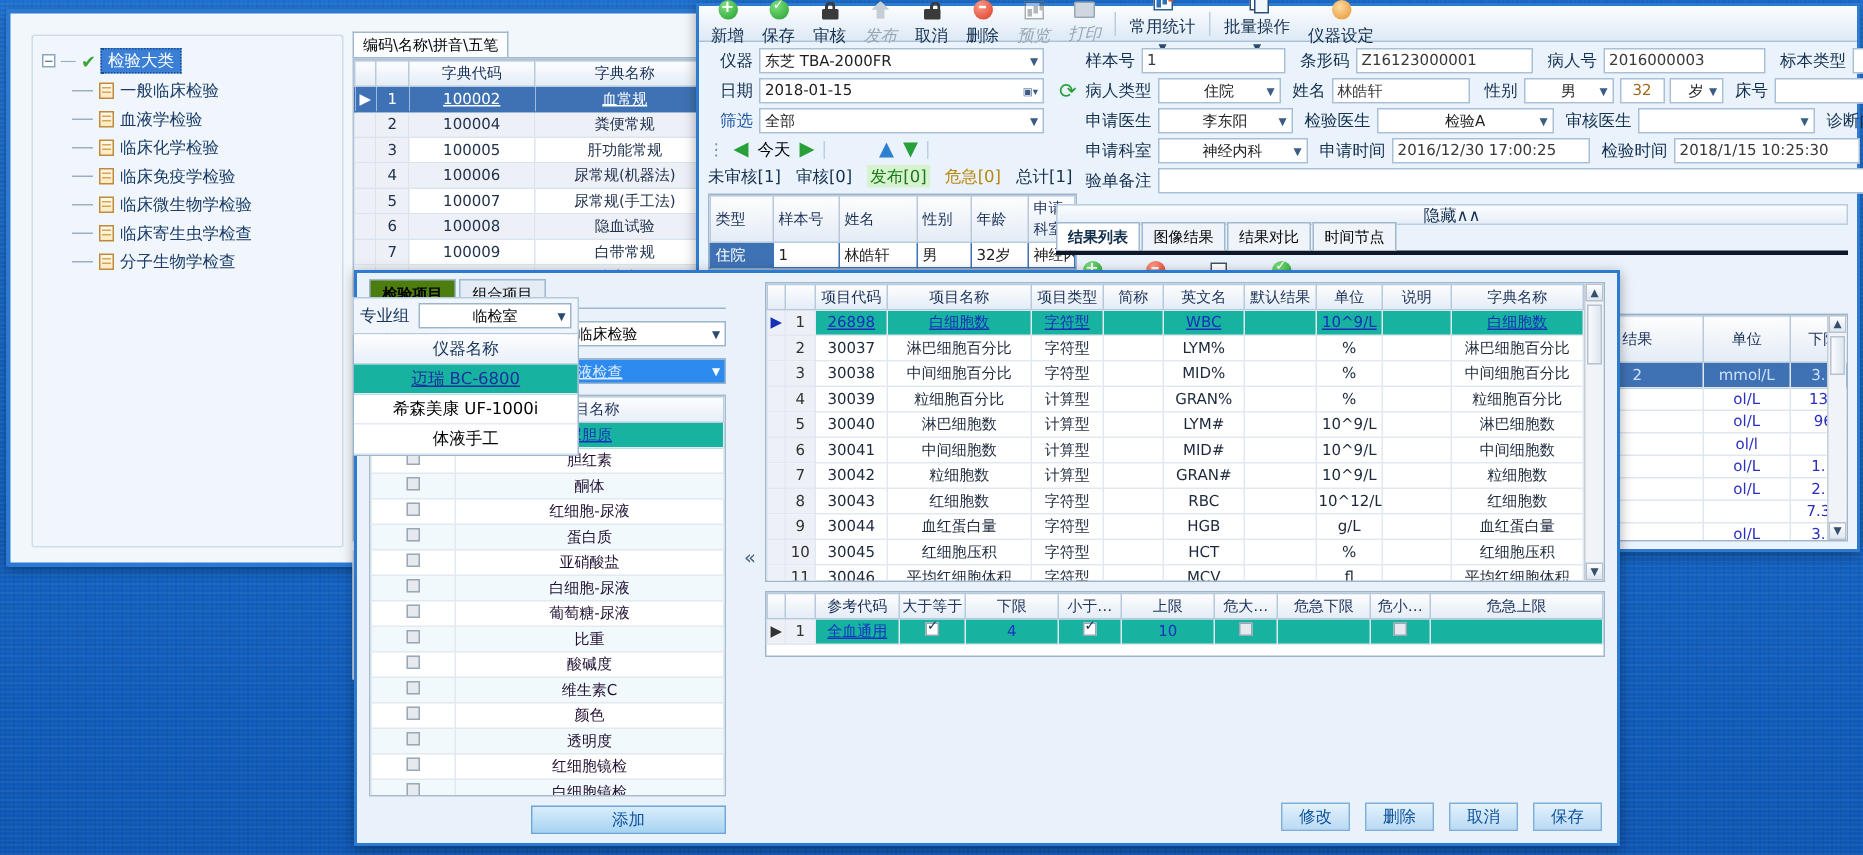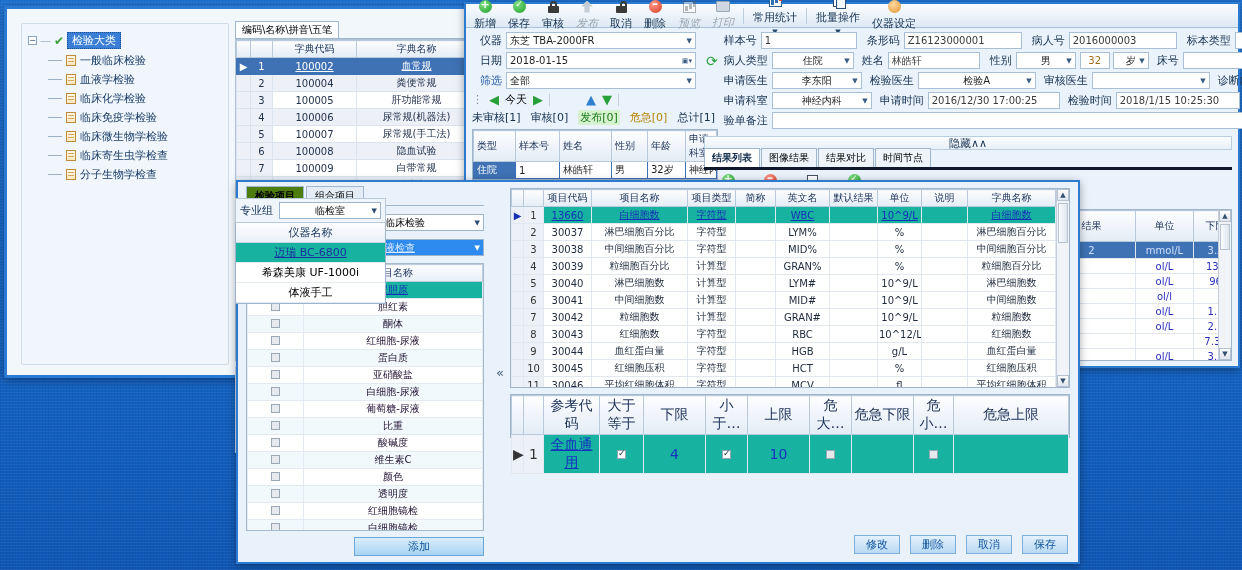"13660" td.u { text: 13660 -> 26898 }
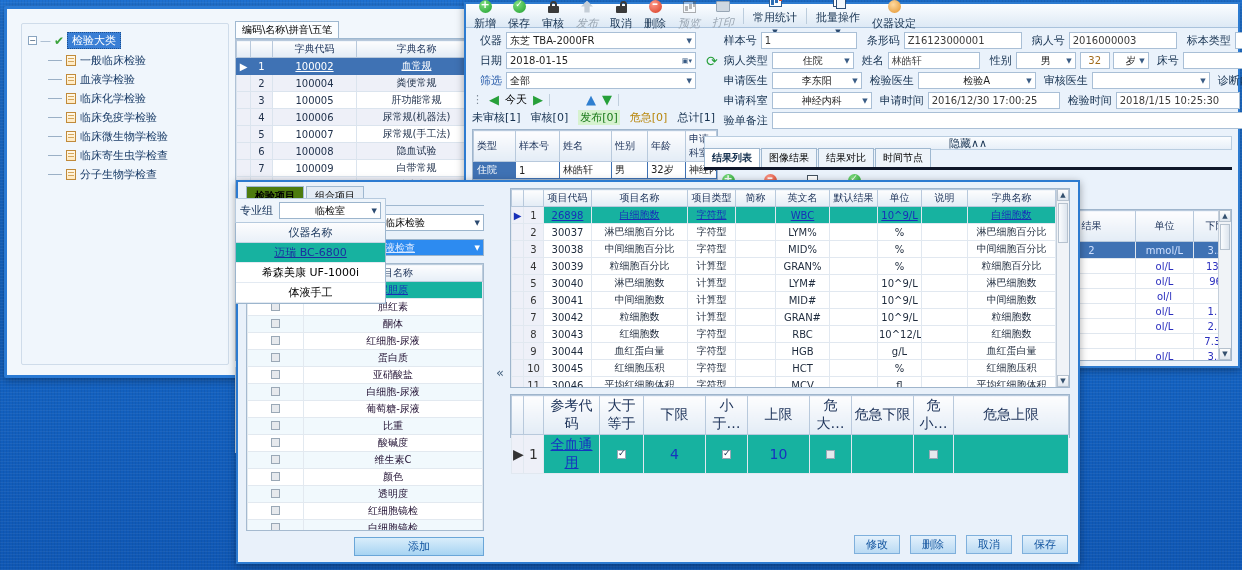"参考代码" table.rf { font-size: 14px -> 10px }
